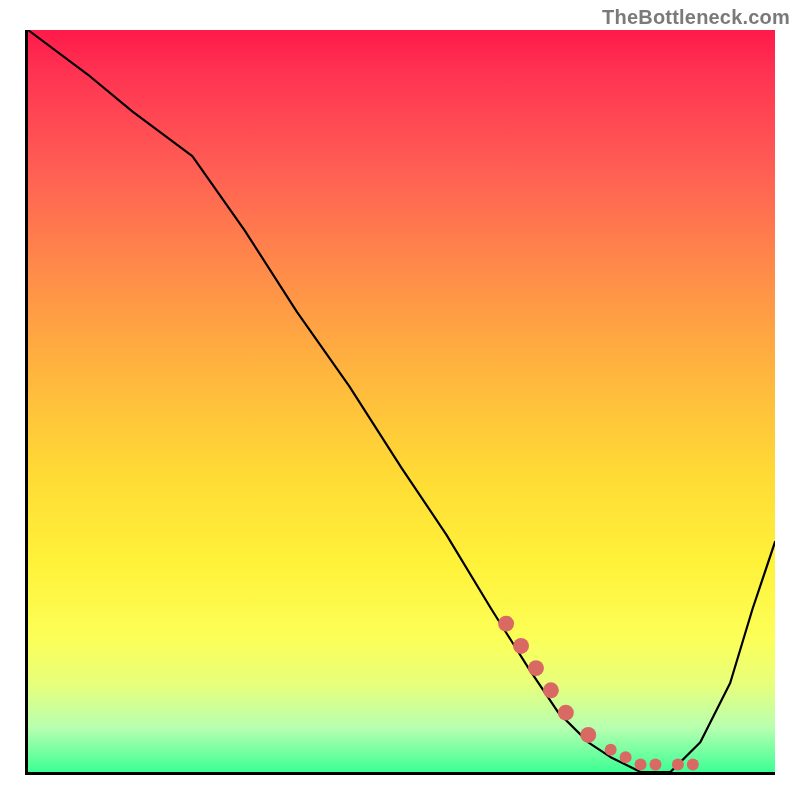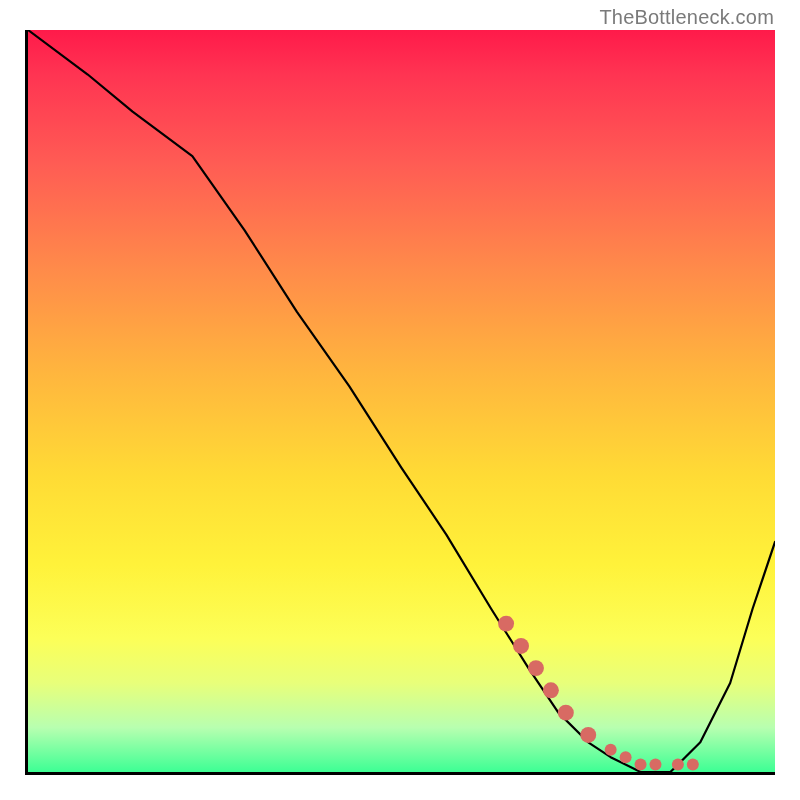"TheBottleneck.com" .attribution { font-weight: normal -> bold; right: 26px -> 10px }
